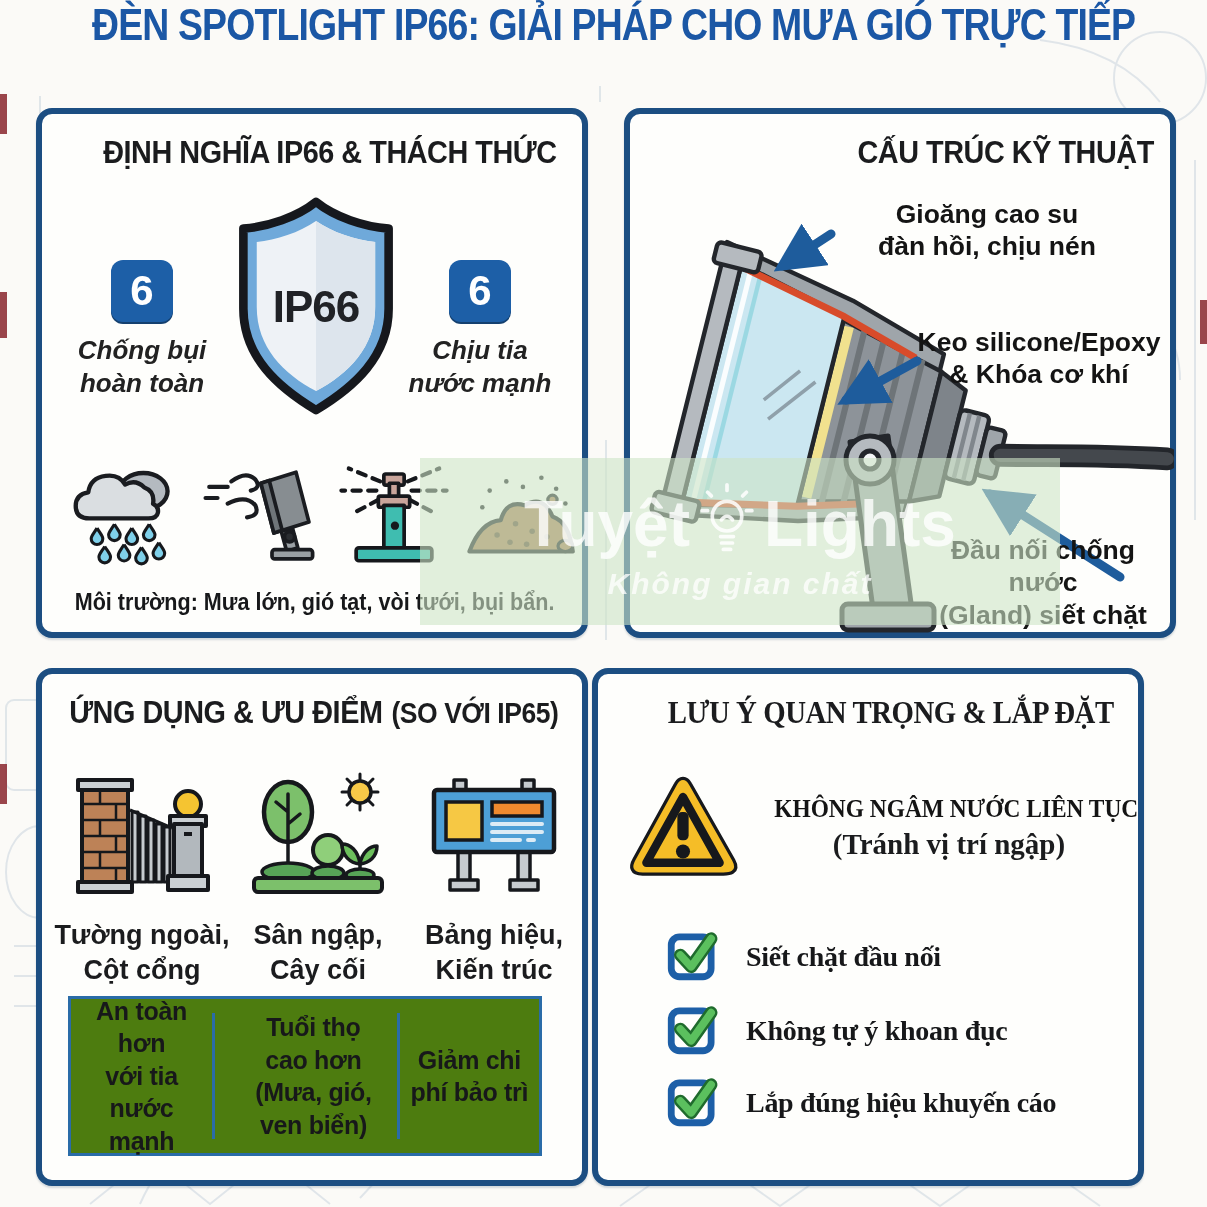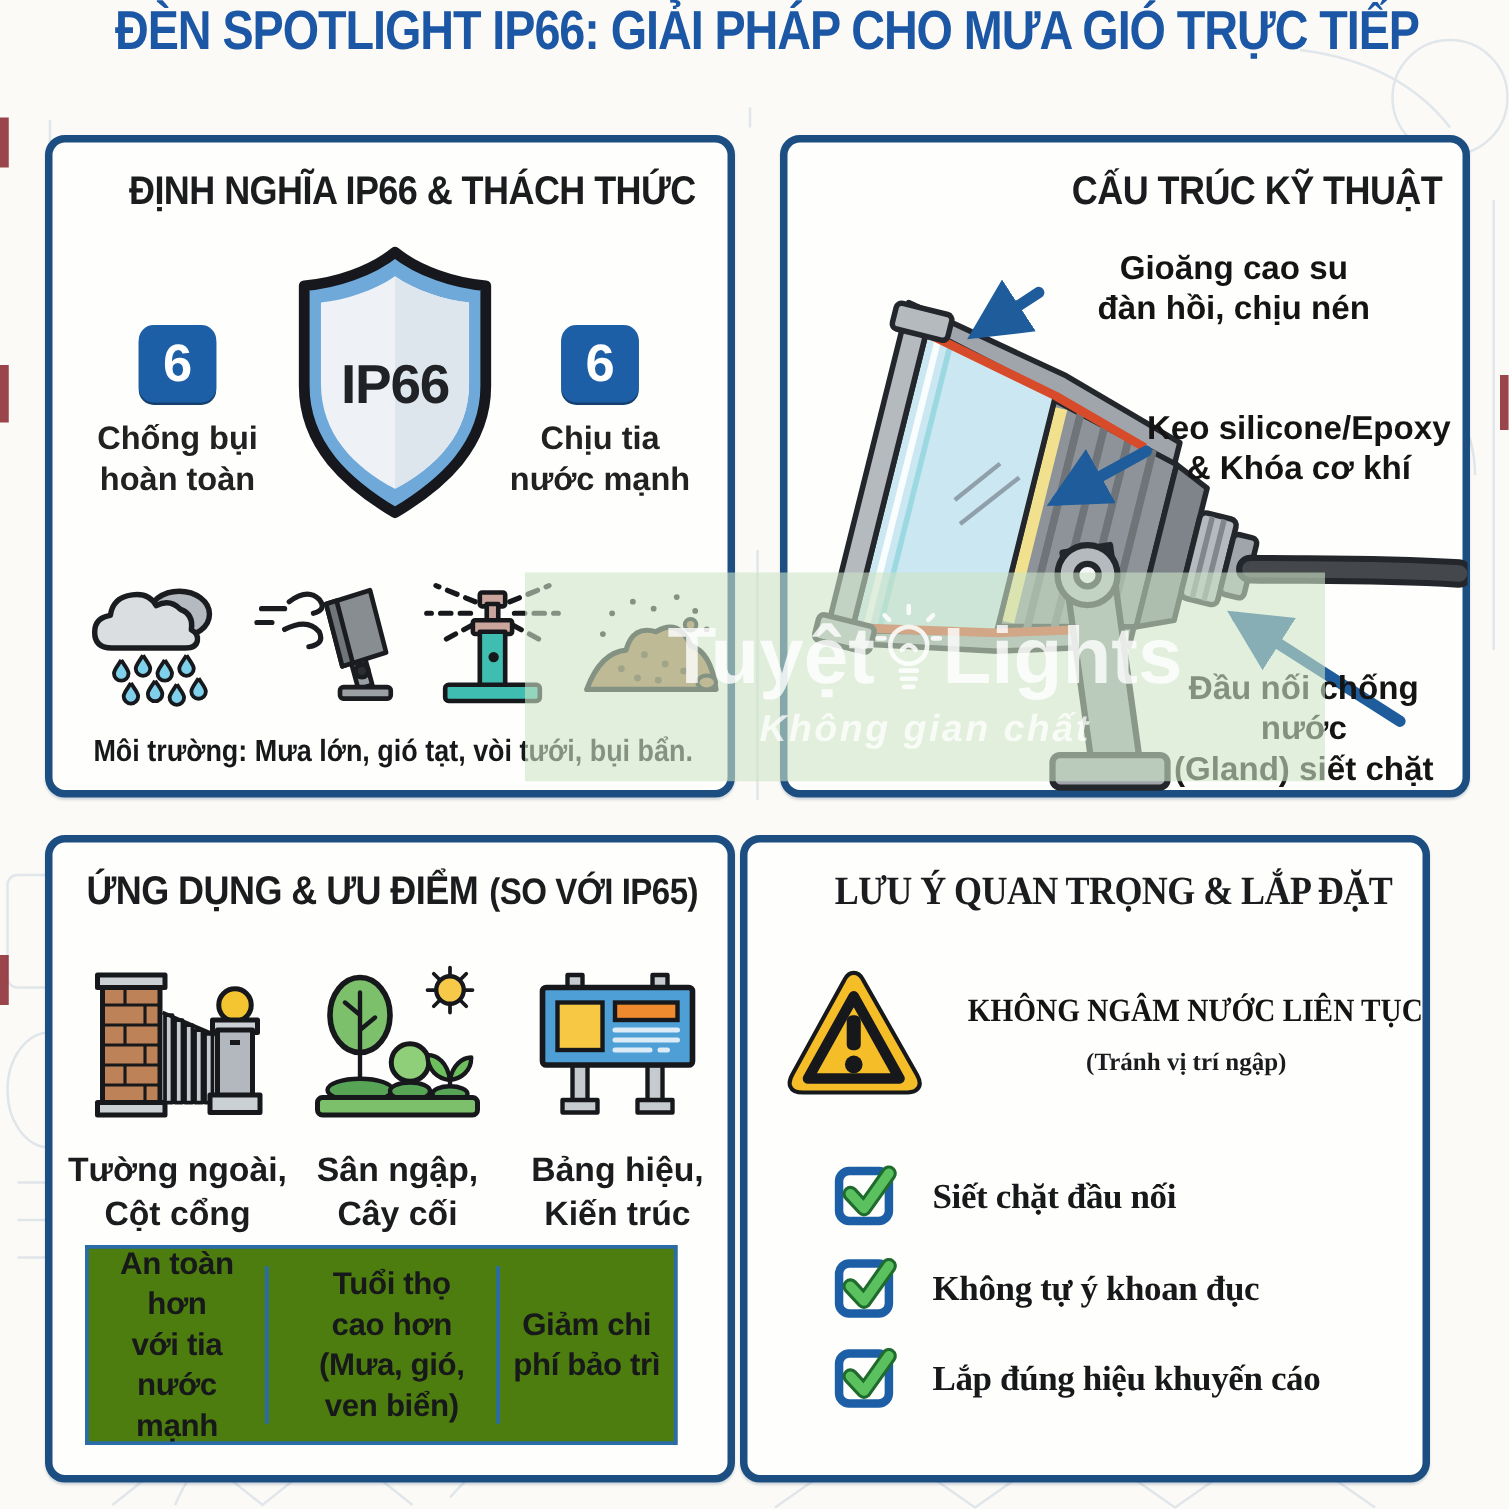"Chống bụi" .rating-label { font-style: none -> italic }
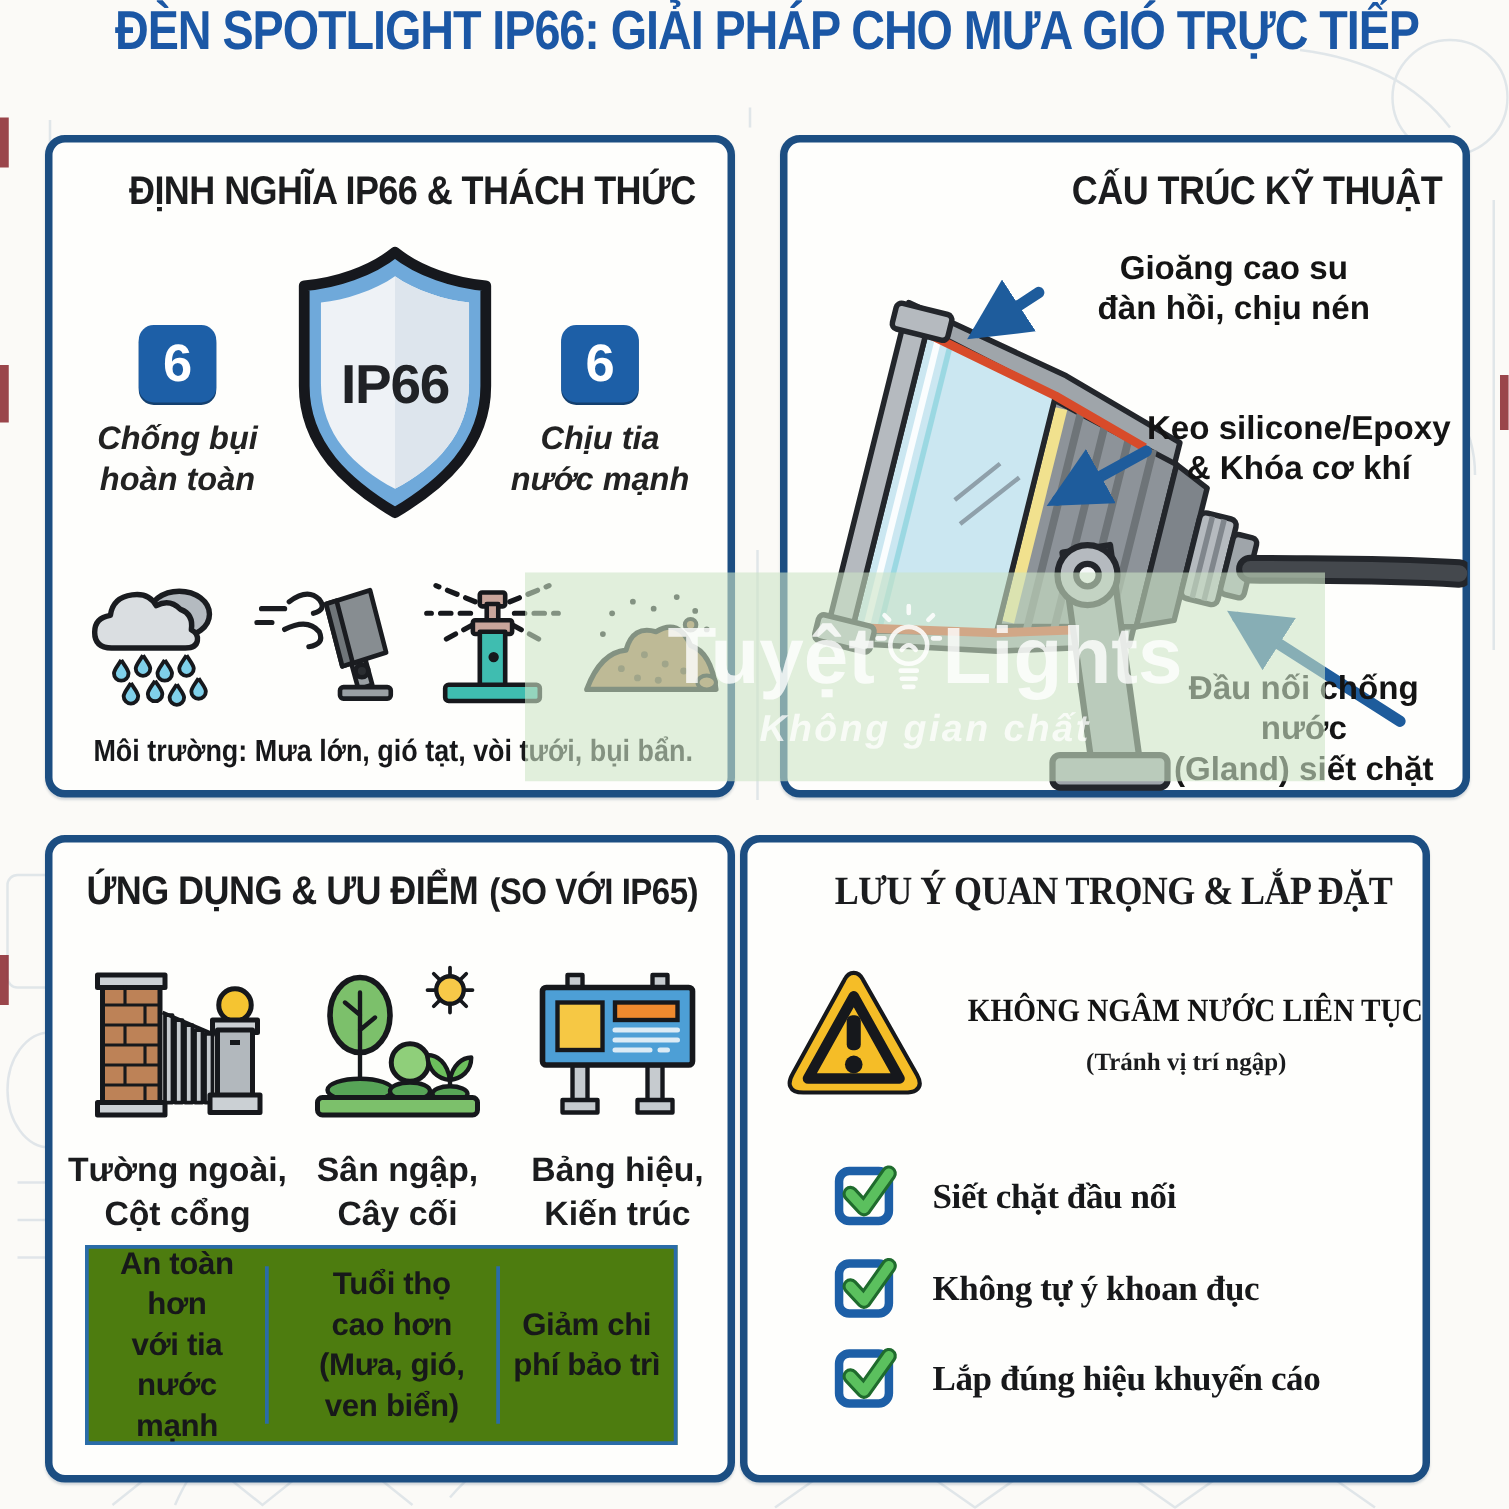"Tuyệt" .wm-row { gap: none -> 10px }
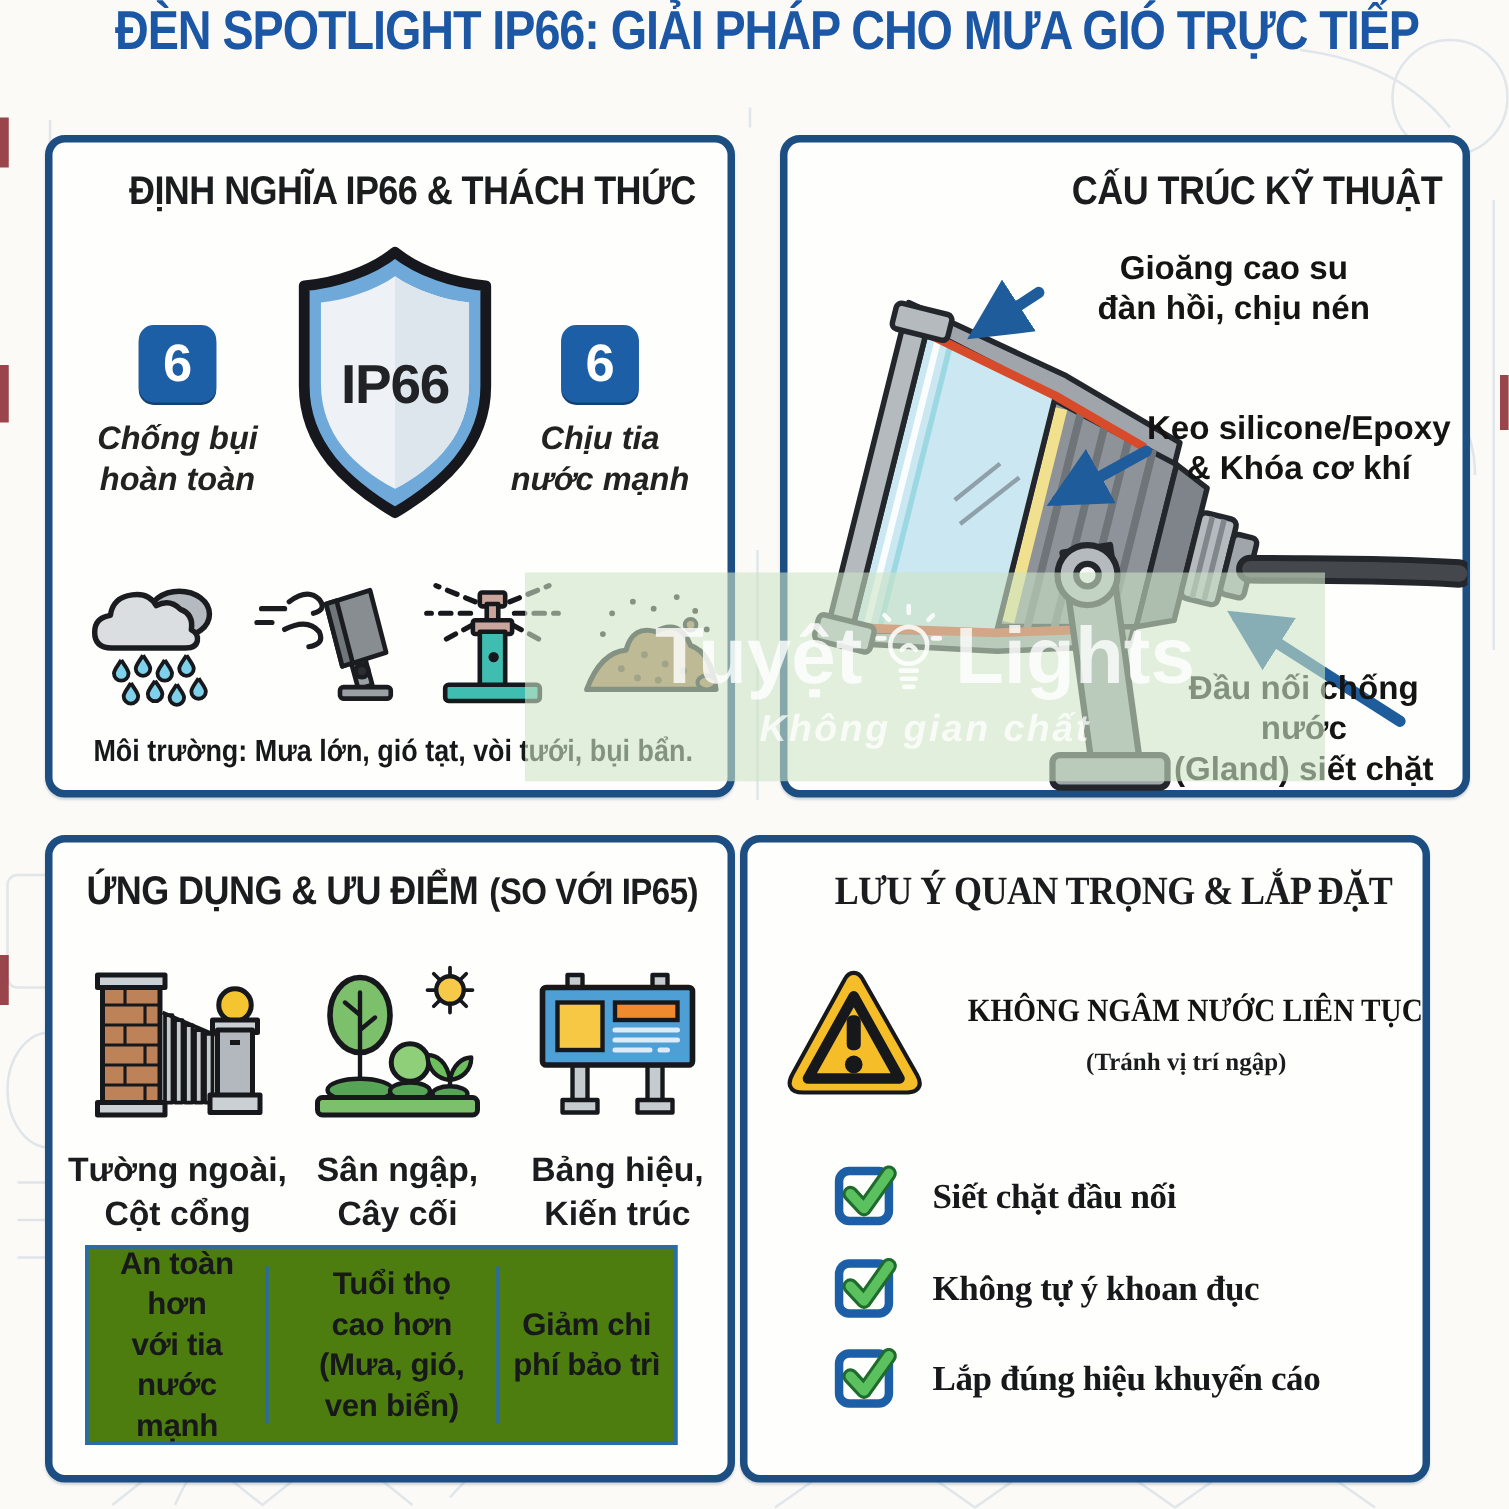"(Tránh vị trí ngập)" .warn-sub { font-size: 20px -> 29px; margin-top: 15px -> 4px }
